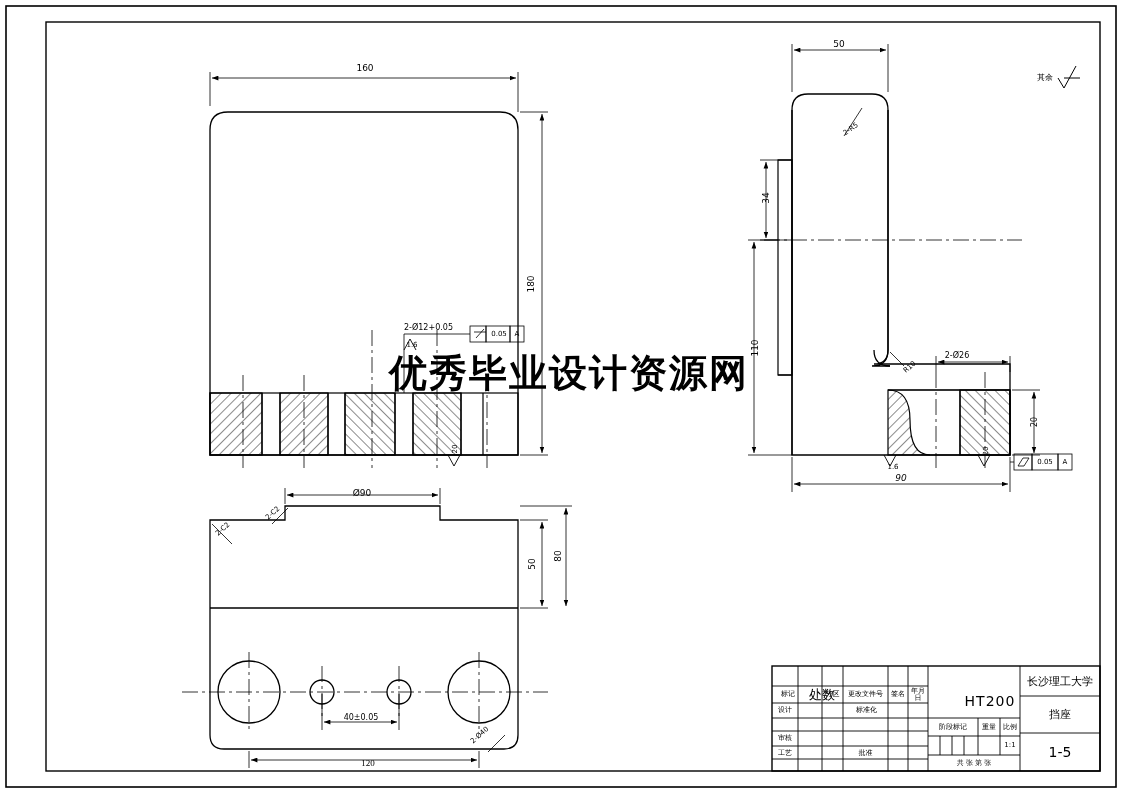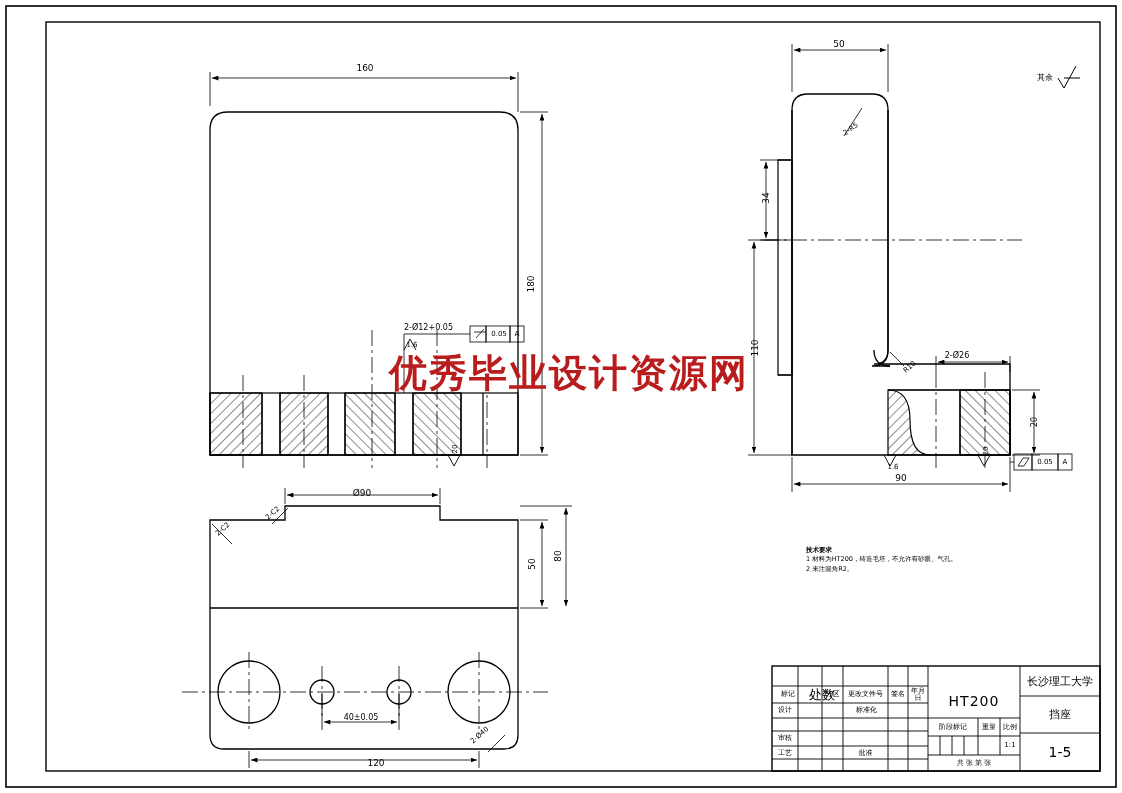"优秀毕业设计资源网" .wm { color: #b91c1c -> #000000 }
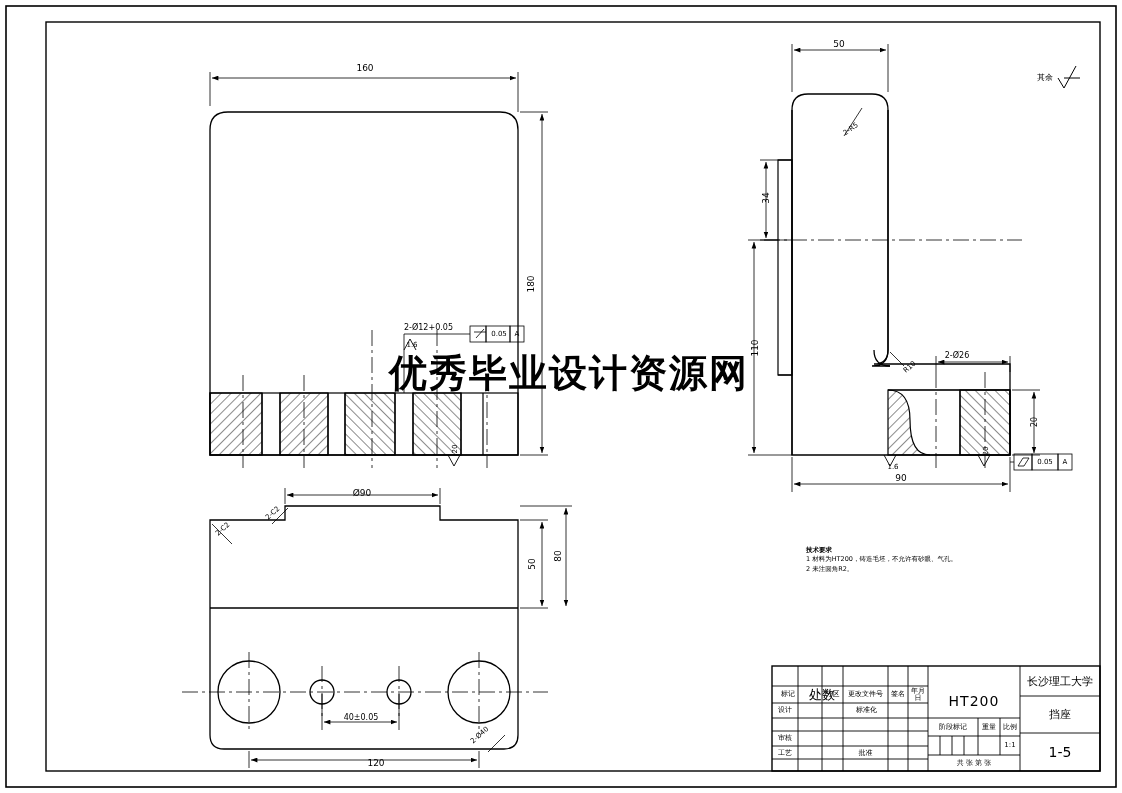"90" div.tb { font-style: none -> italic }
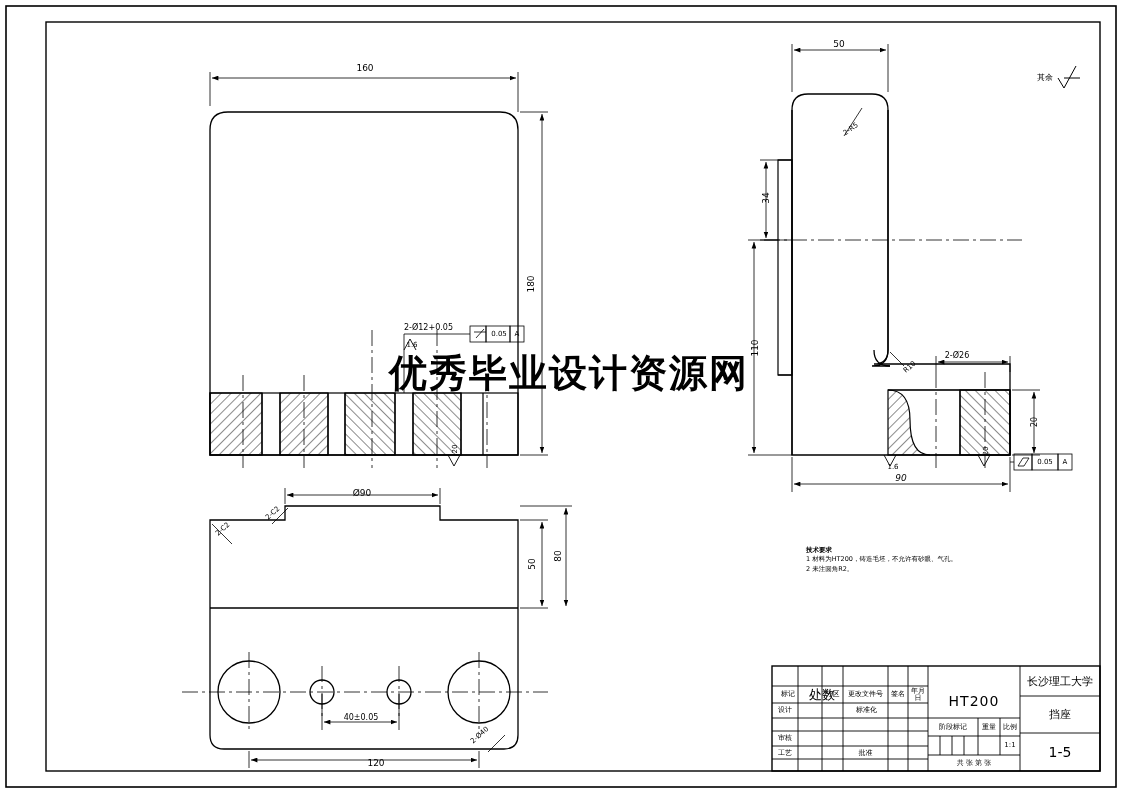"技术要求" div { html: <div> <div>技术要求</div> <div>1 材料为HT200，铸造毛坯，不允许有砂眼、气孔。</div> <div>2 未注圆角R2。</div> </div> -> none }
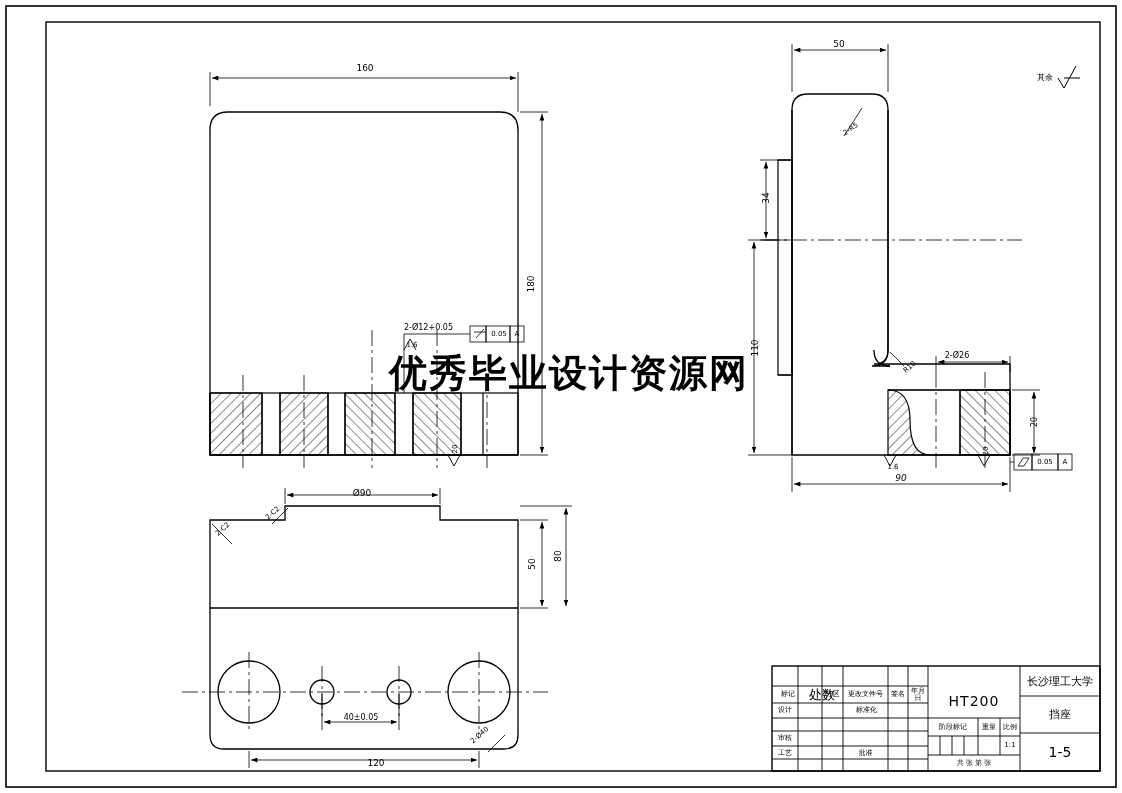"HT200" div.tb { padding-left: none -> 16px }
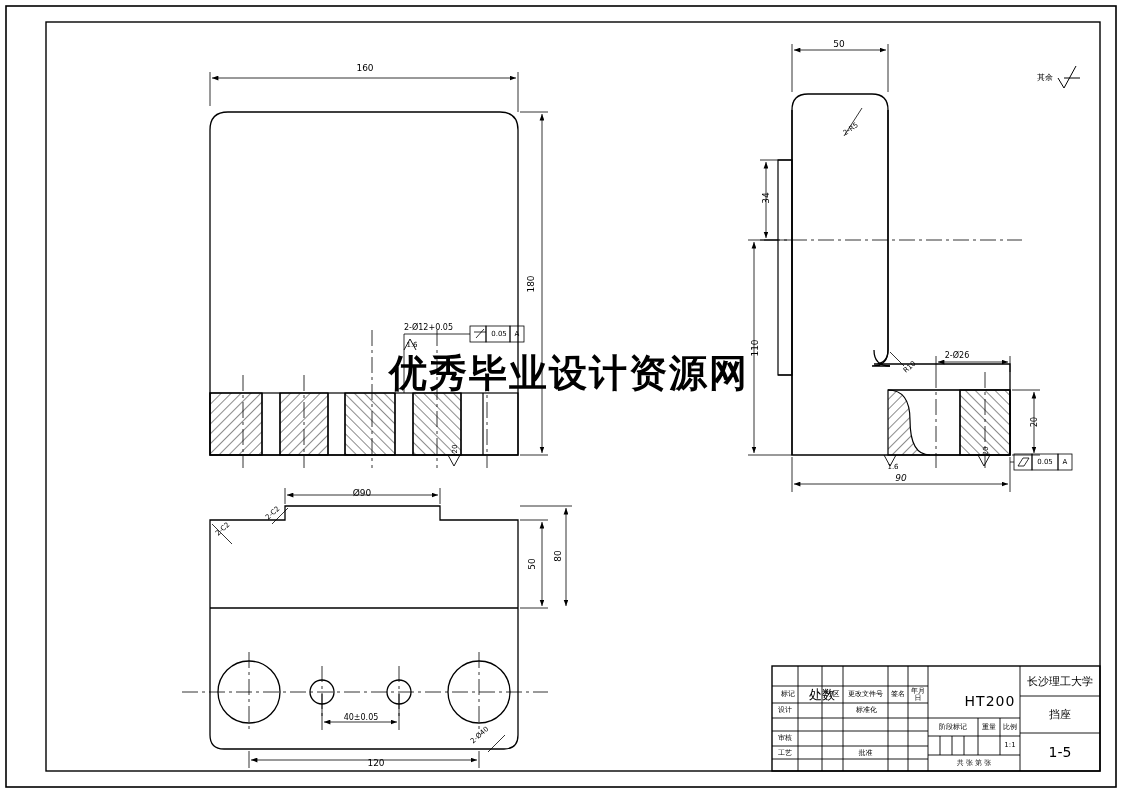"120" div.tb { font-family: none -> Liberation Serif, serif; left: 358px -> 350px }
